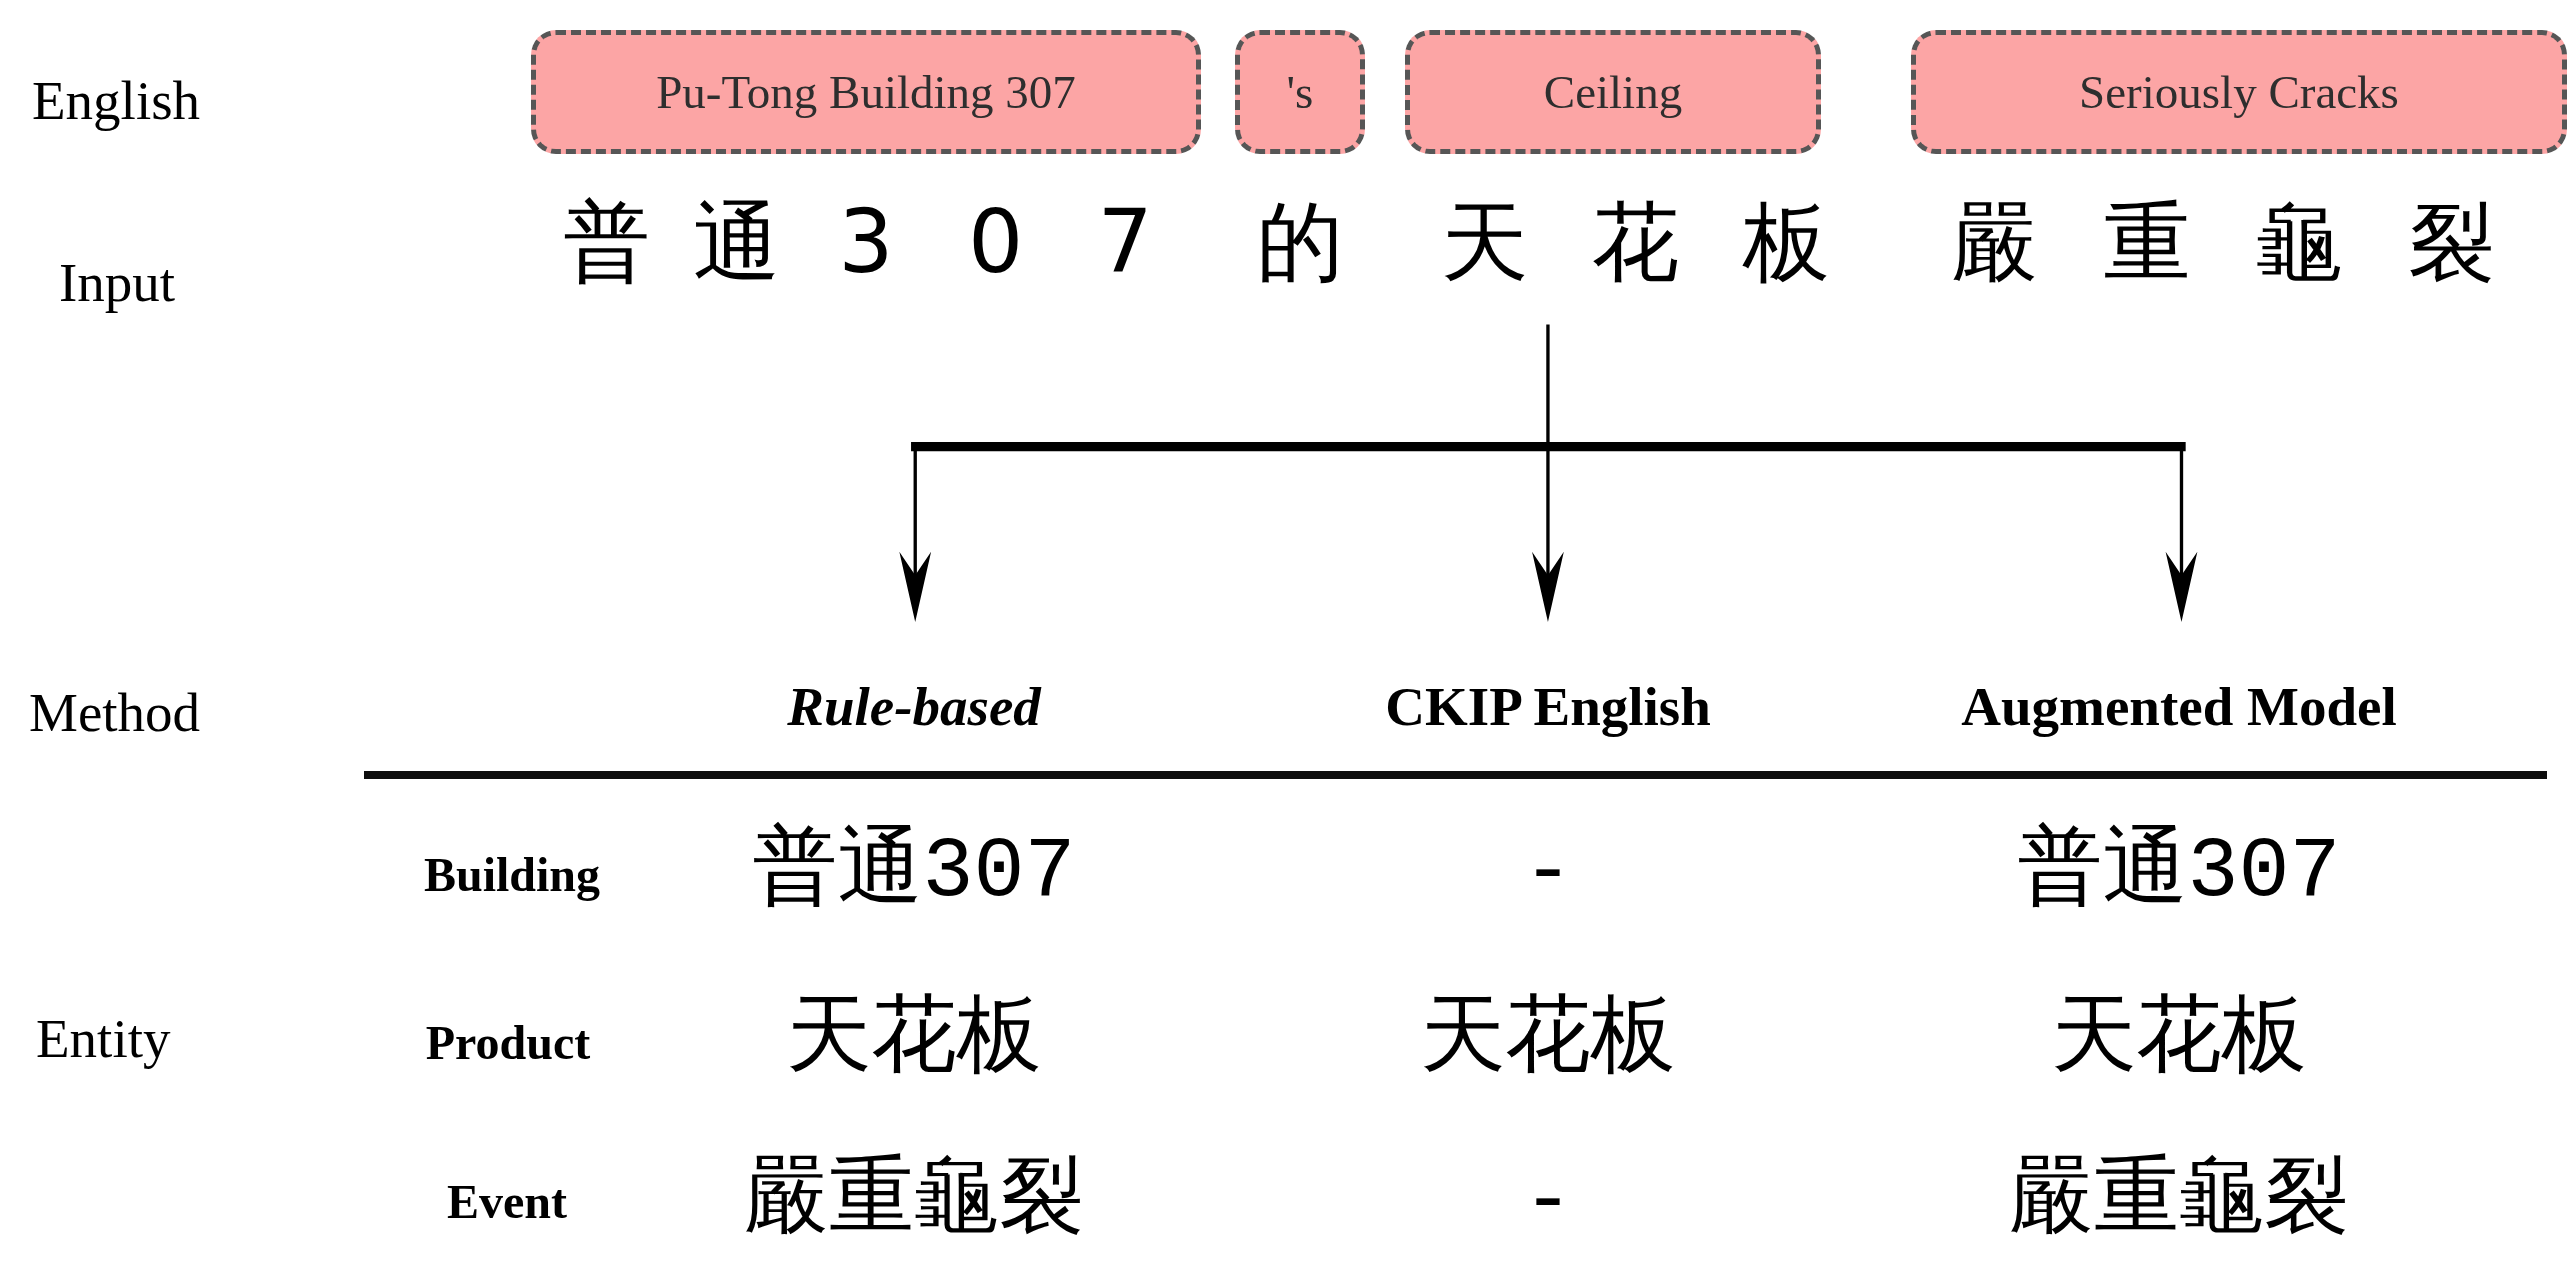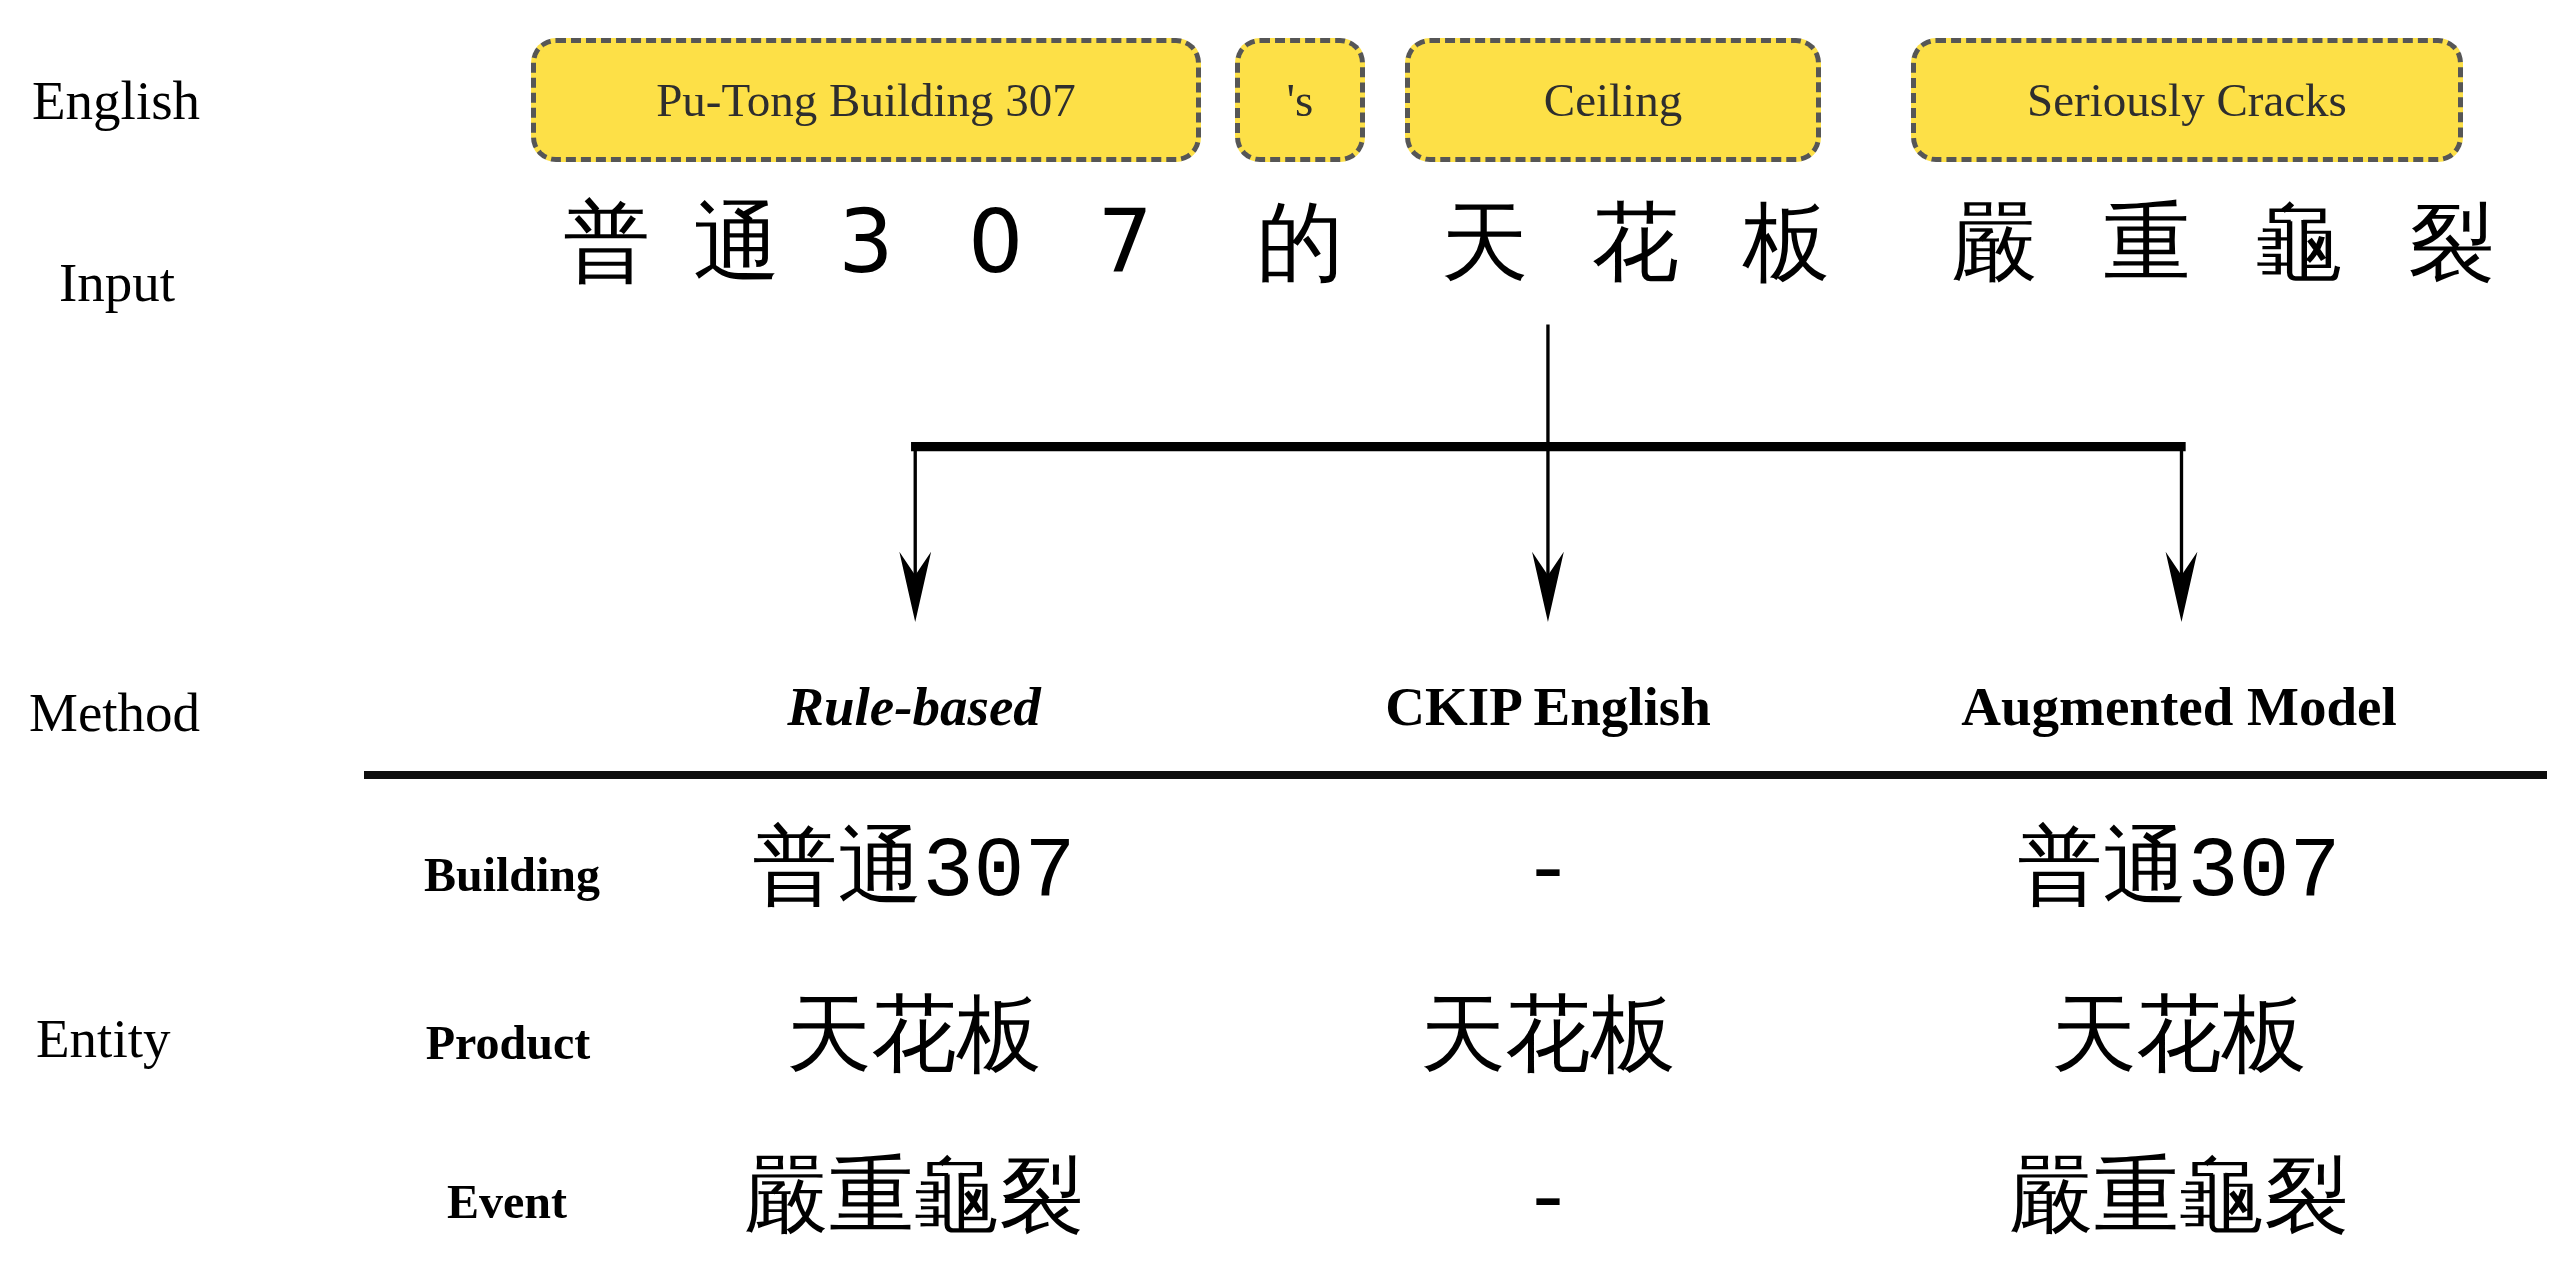"Pu-Tong Building 307" .ebox { background: #fde047 -> #fca5a5; top: 38px -> 30px }
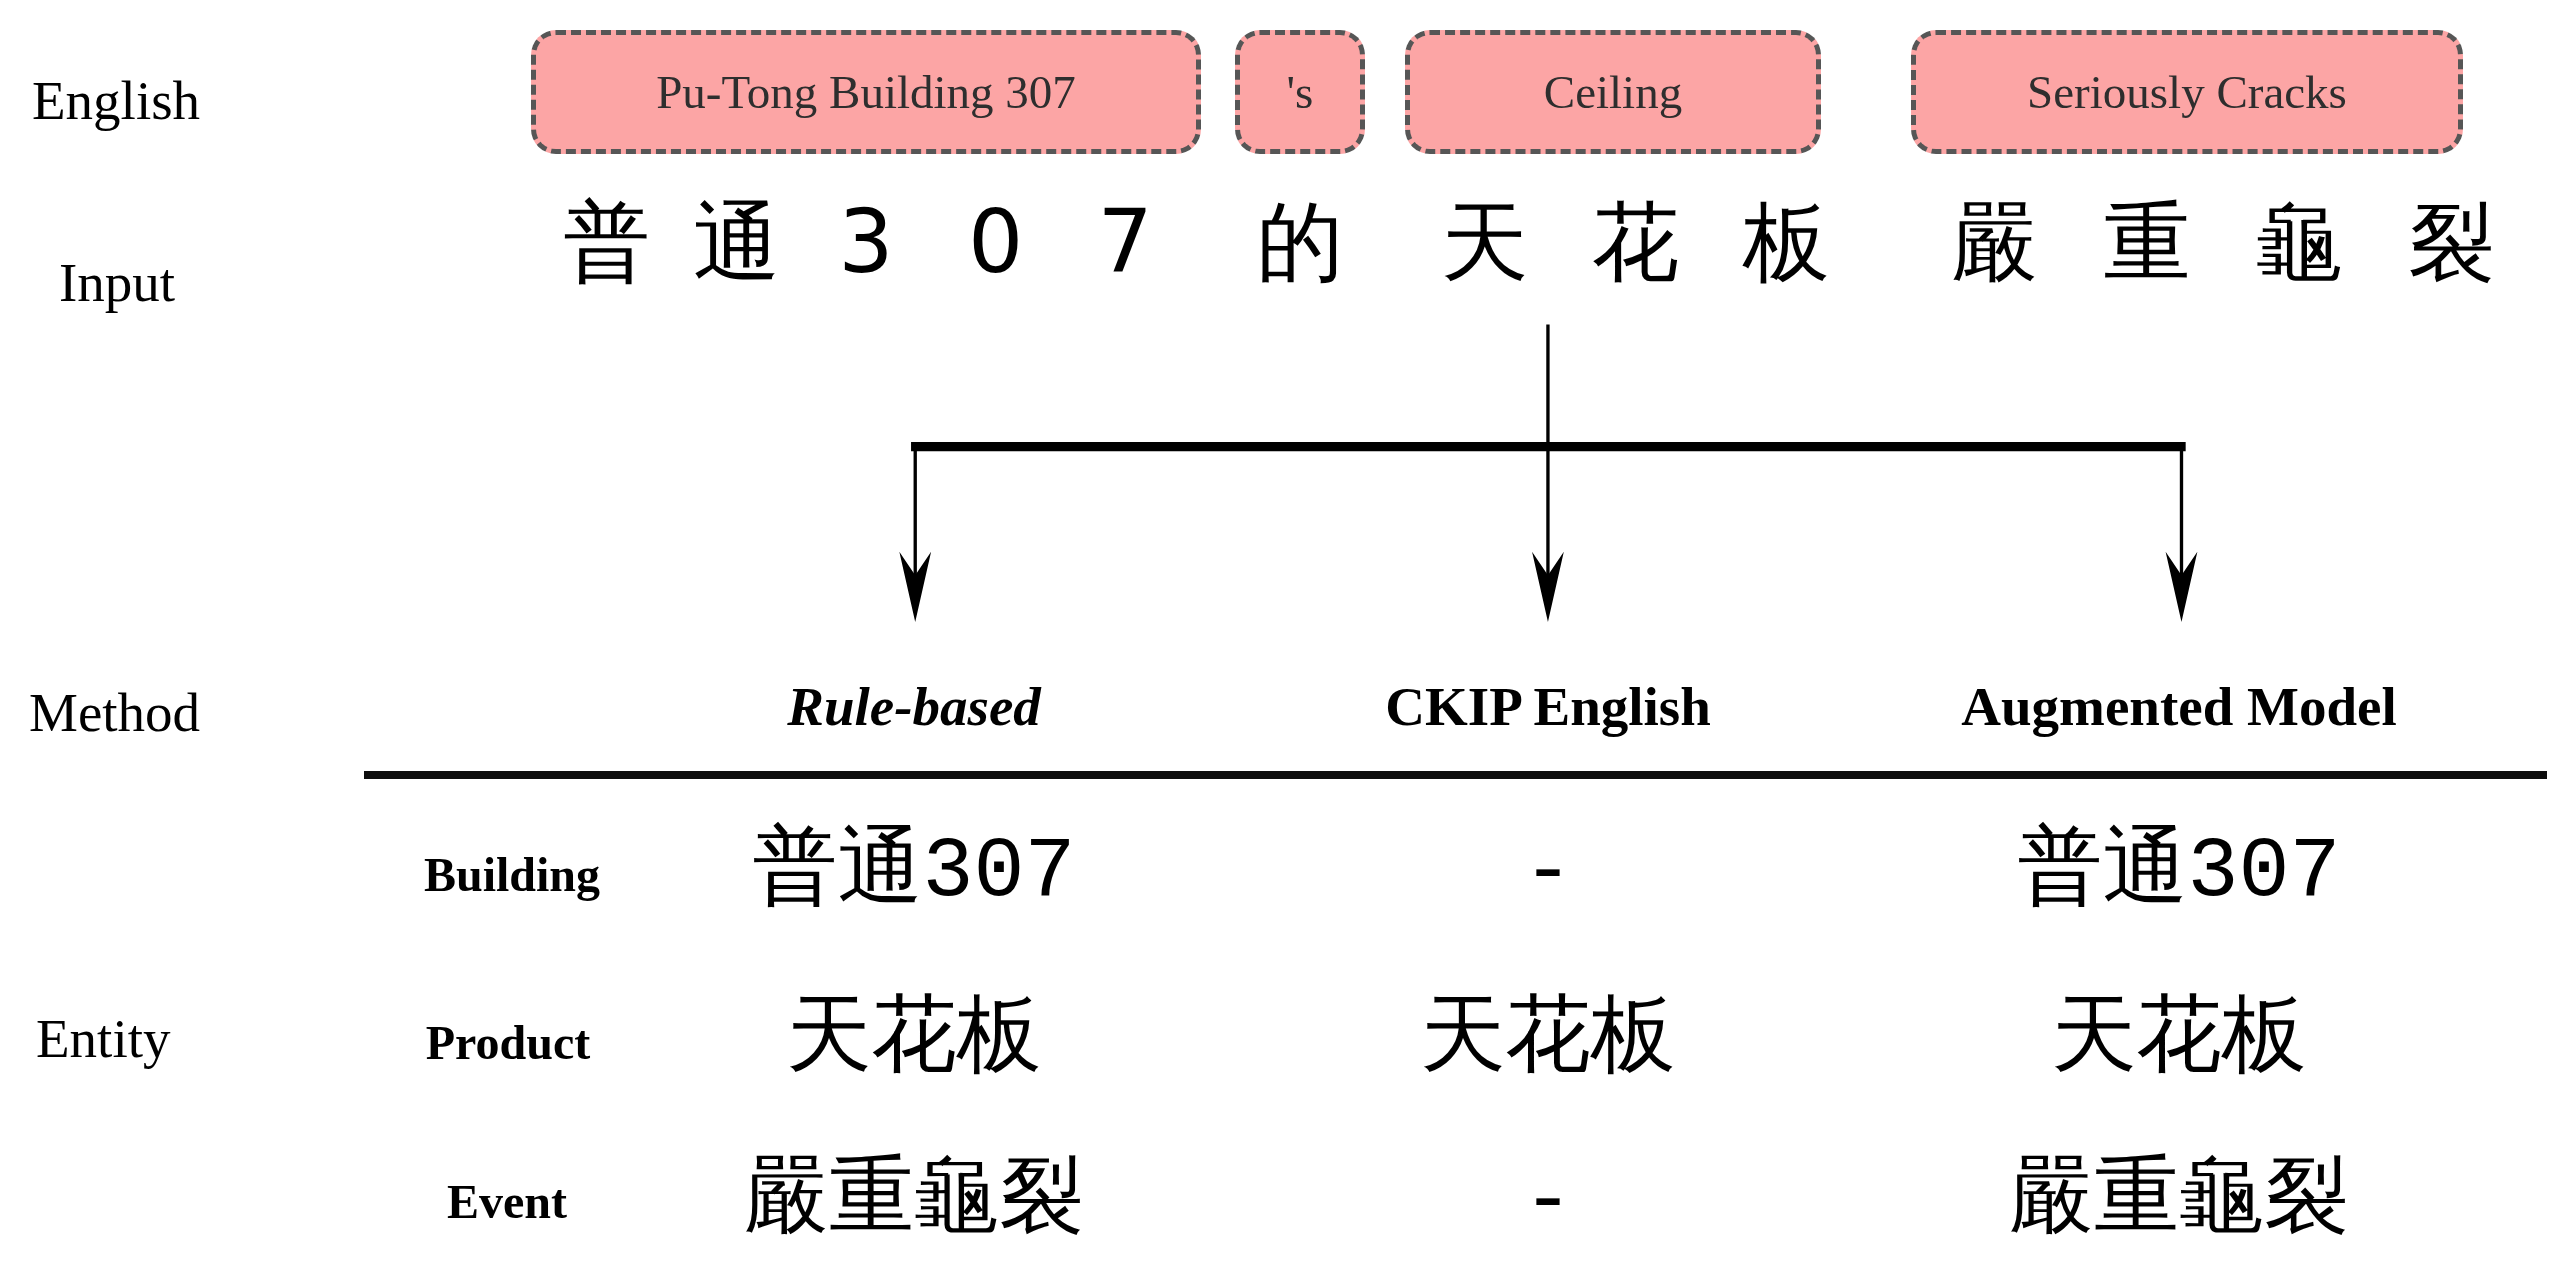"Seriously Cracks" div.ebox { width: 552px -> 656px }
